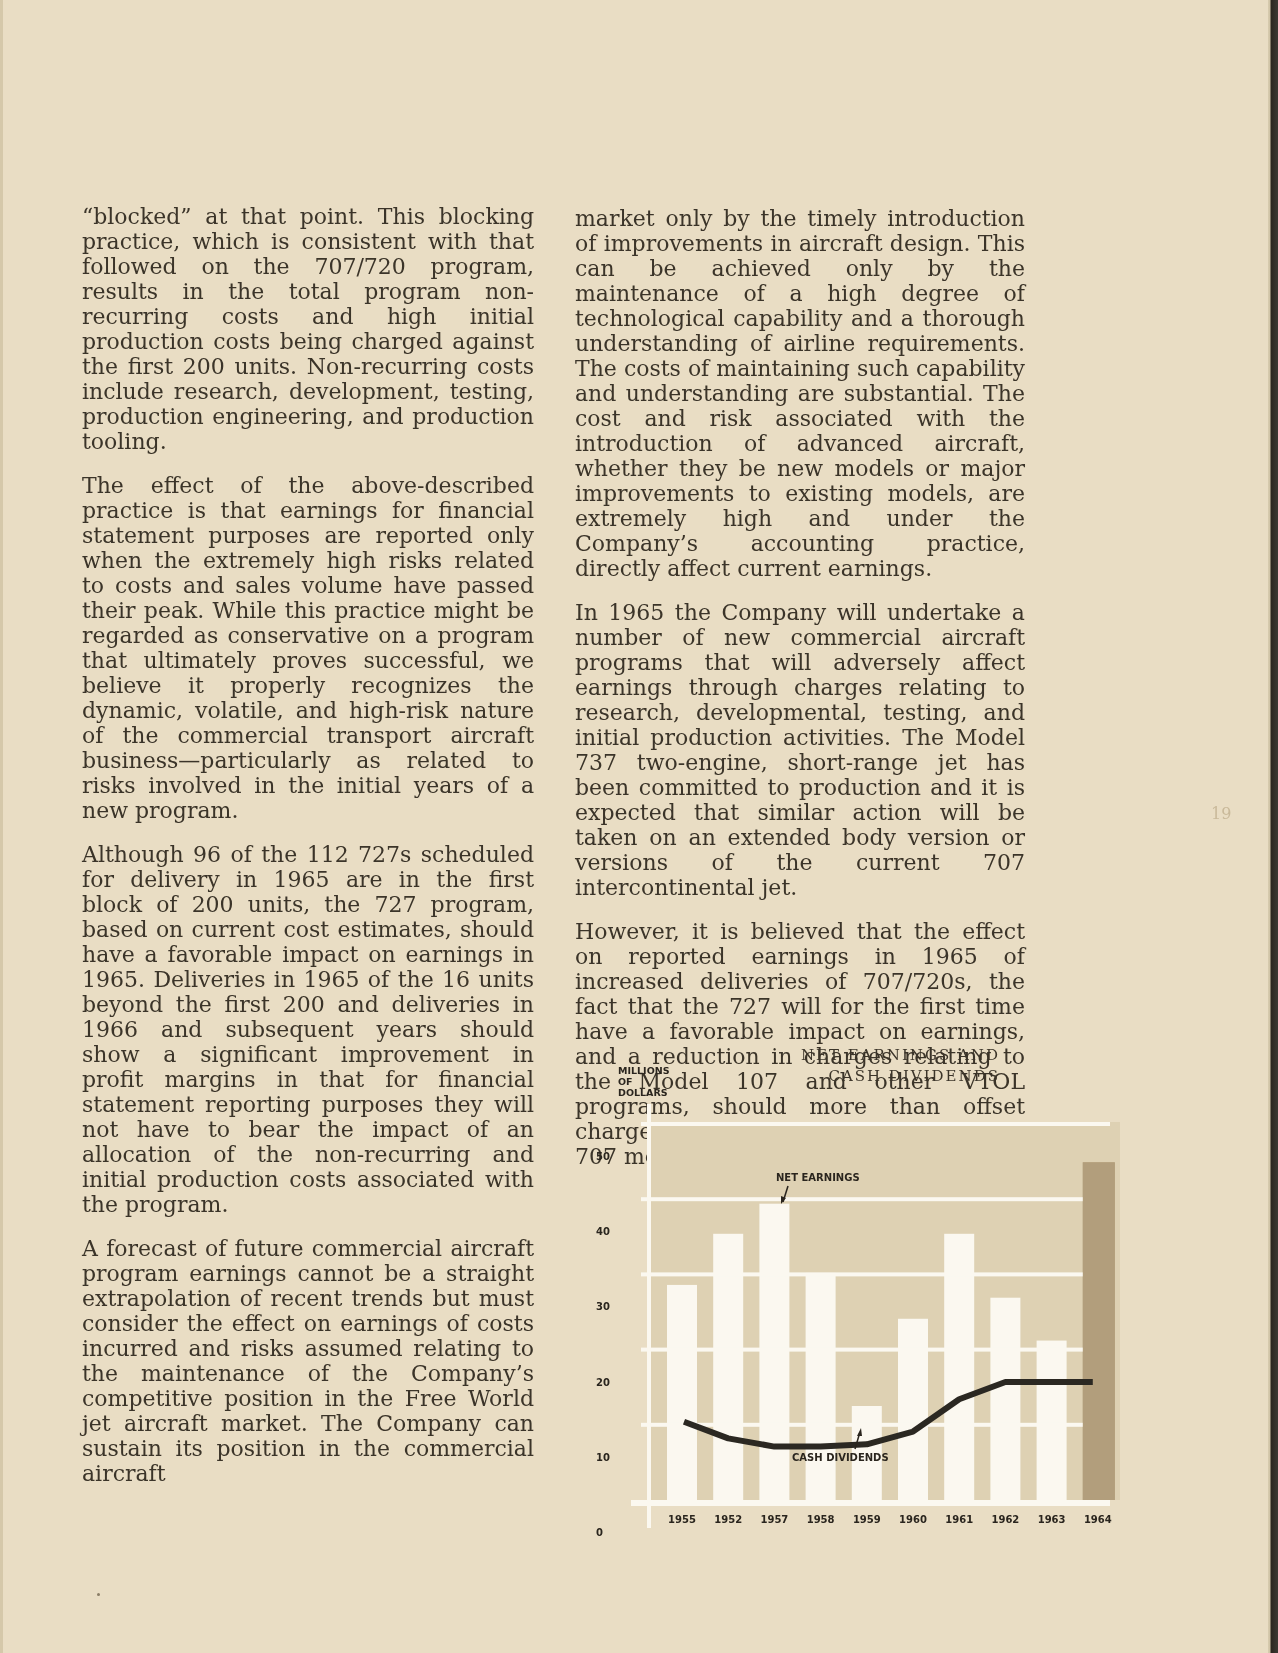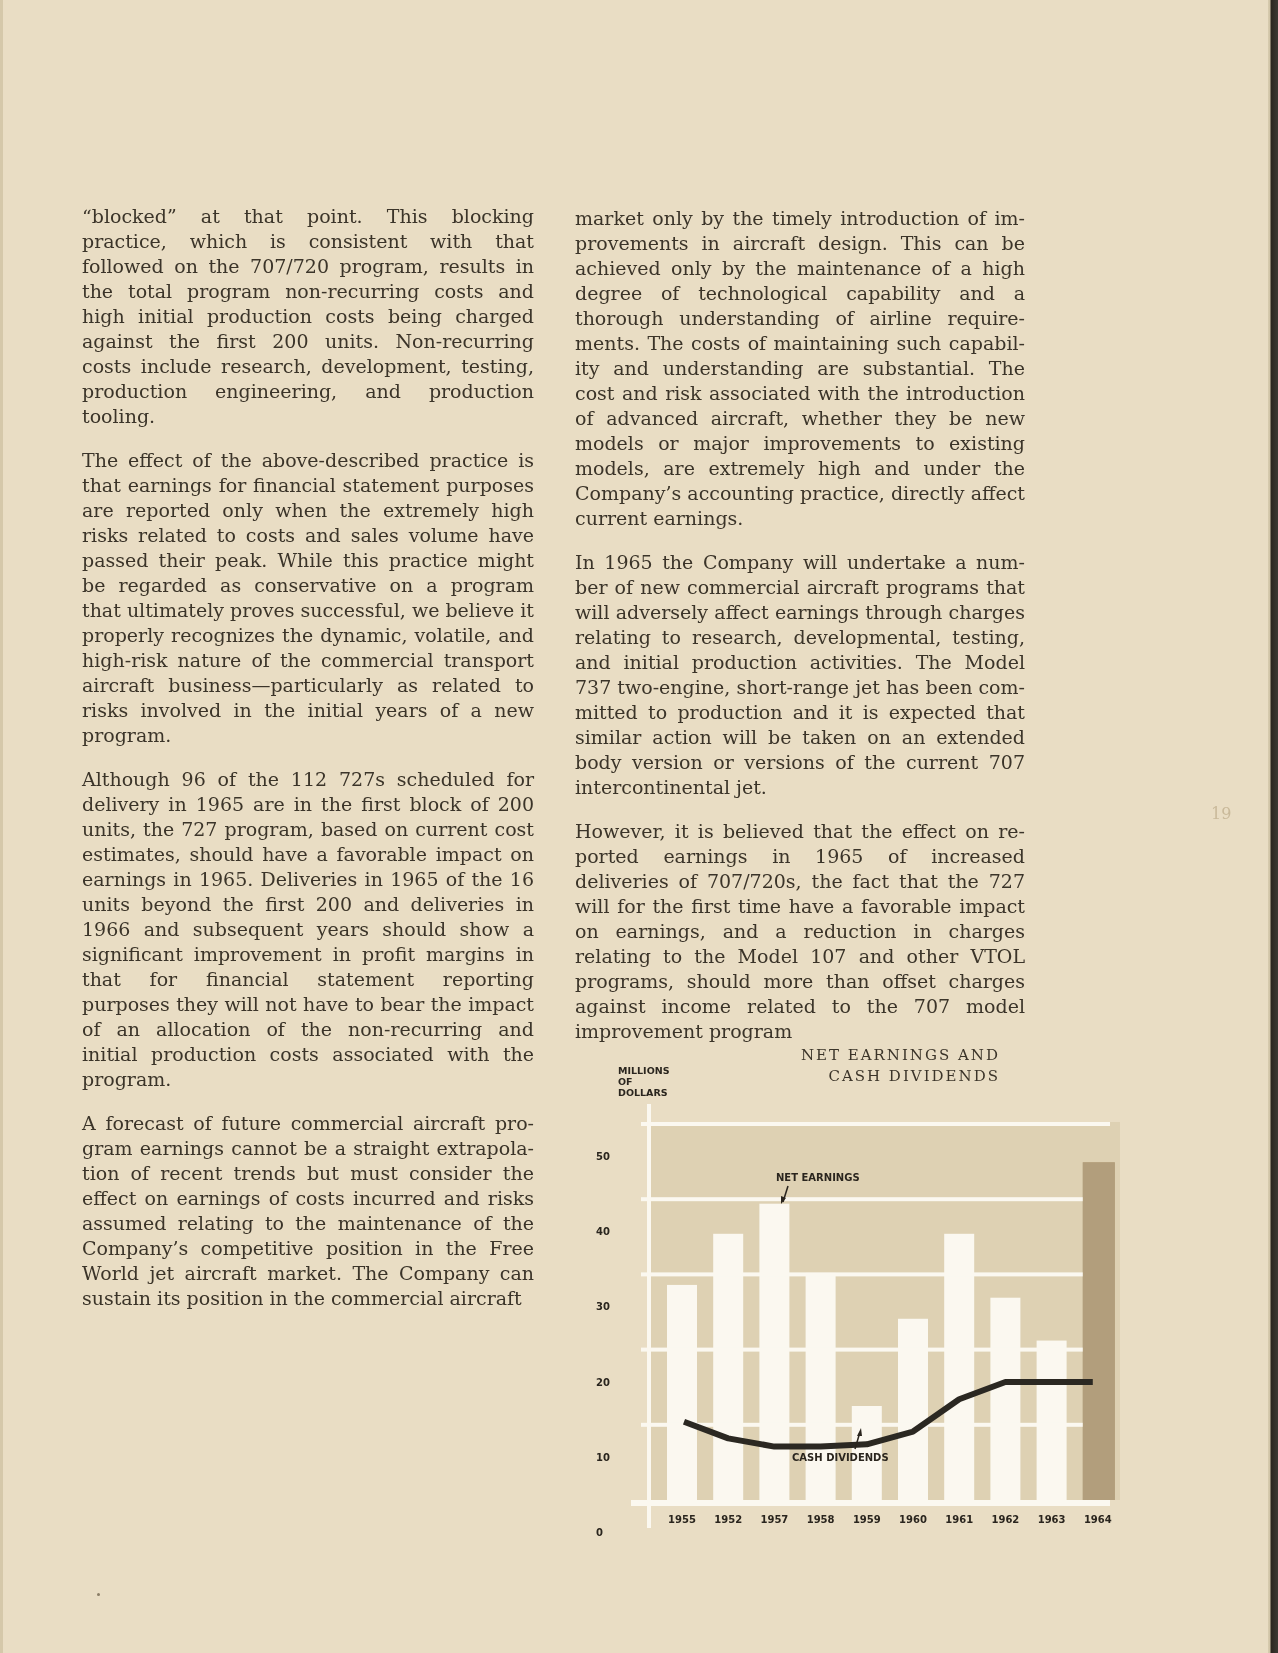"“blocked” at that point. This" .column { font-size: 19px -> 22px }
